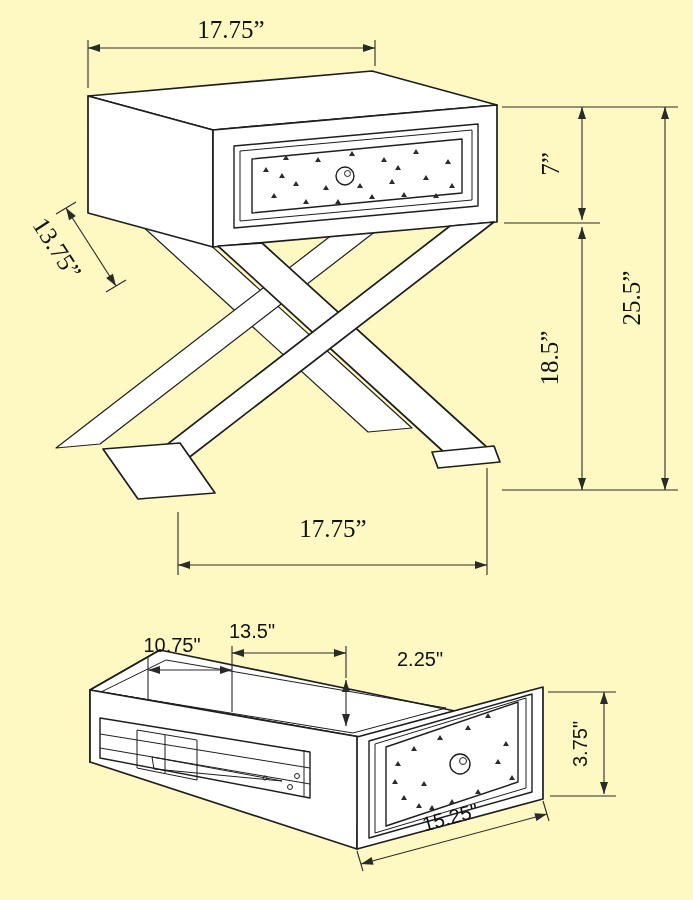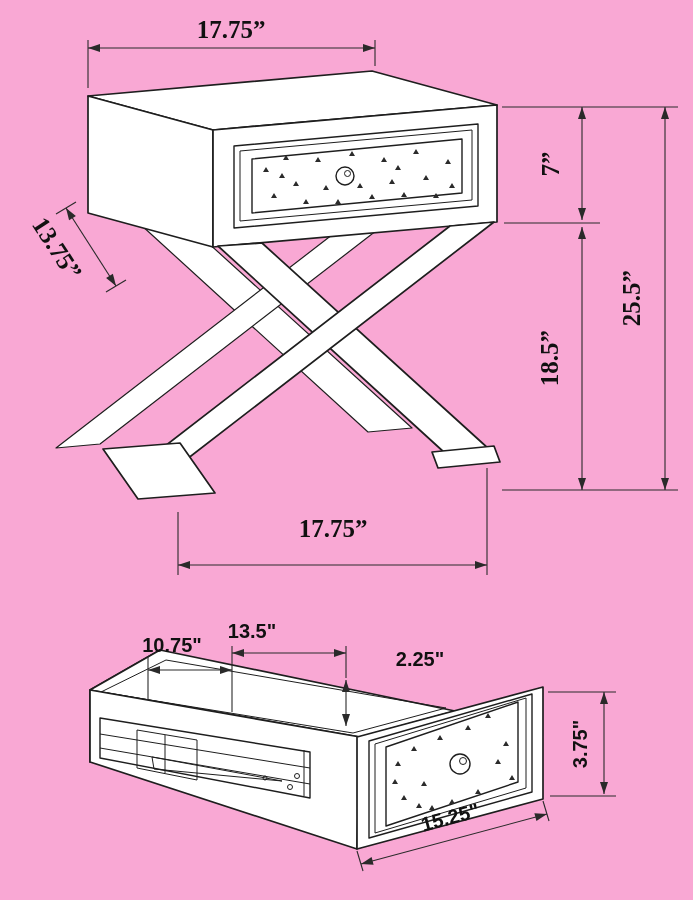"17.75”" .canvas { background: #f9a8d4 -> #fef9c3; font-weight: bold -> none }
